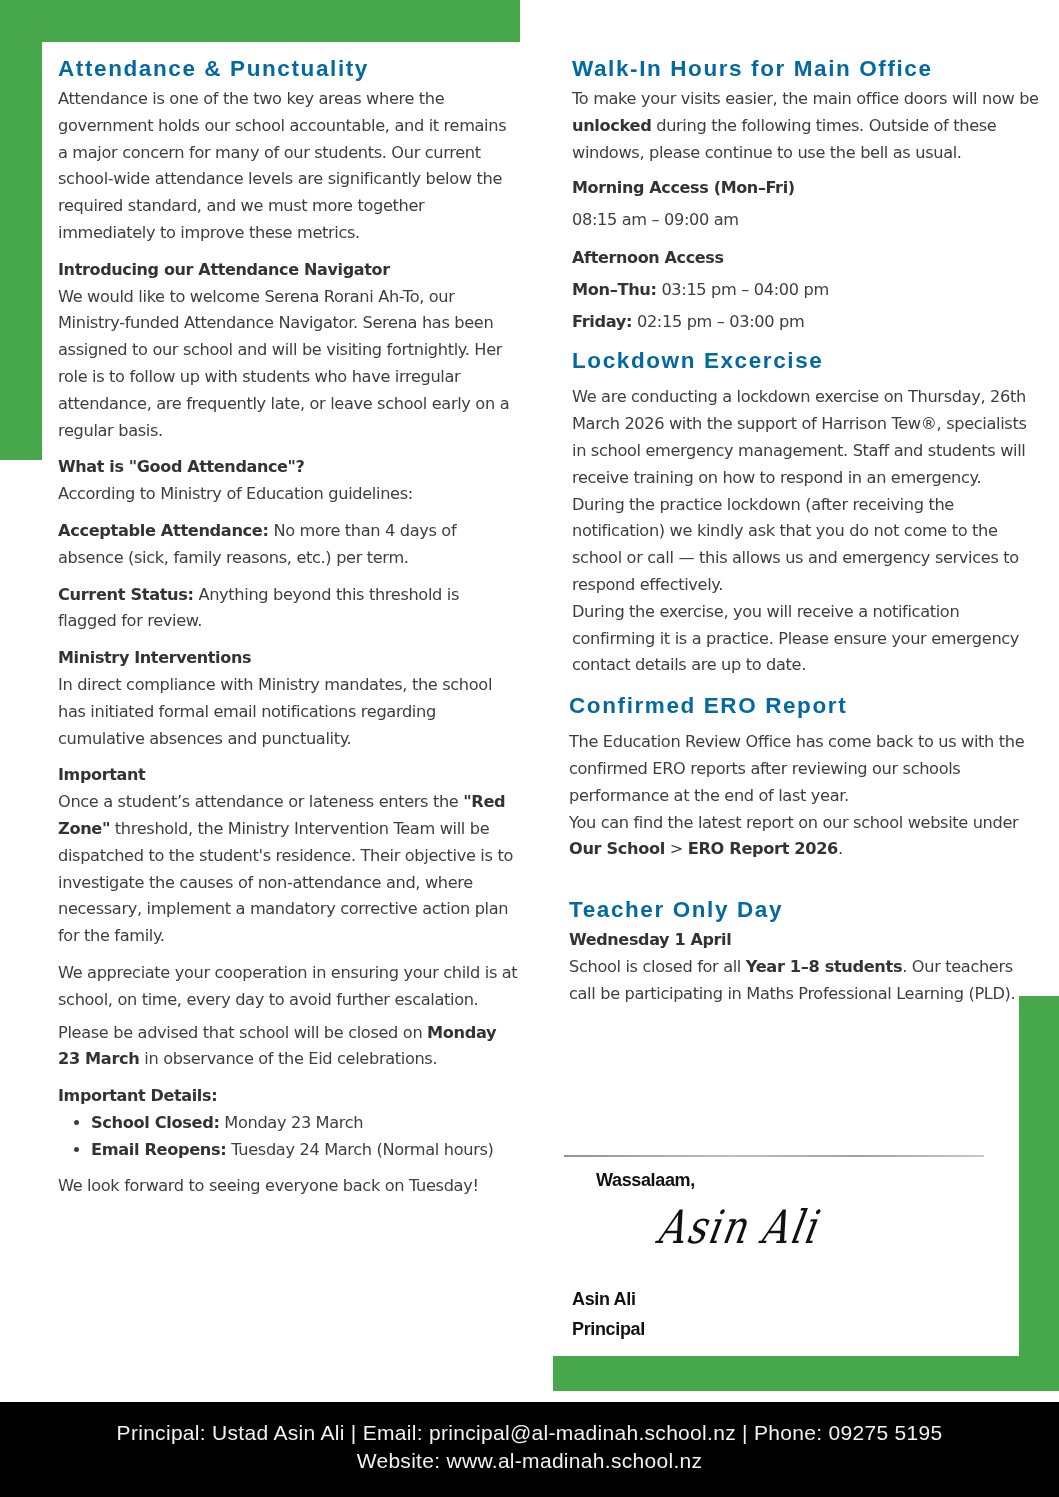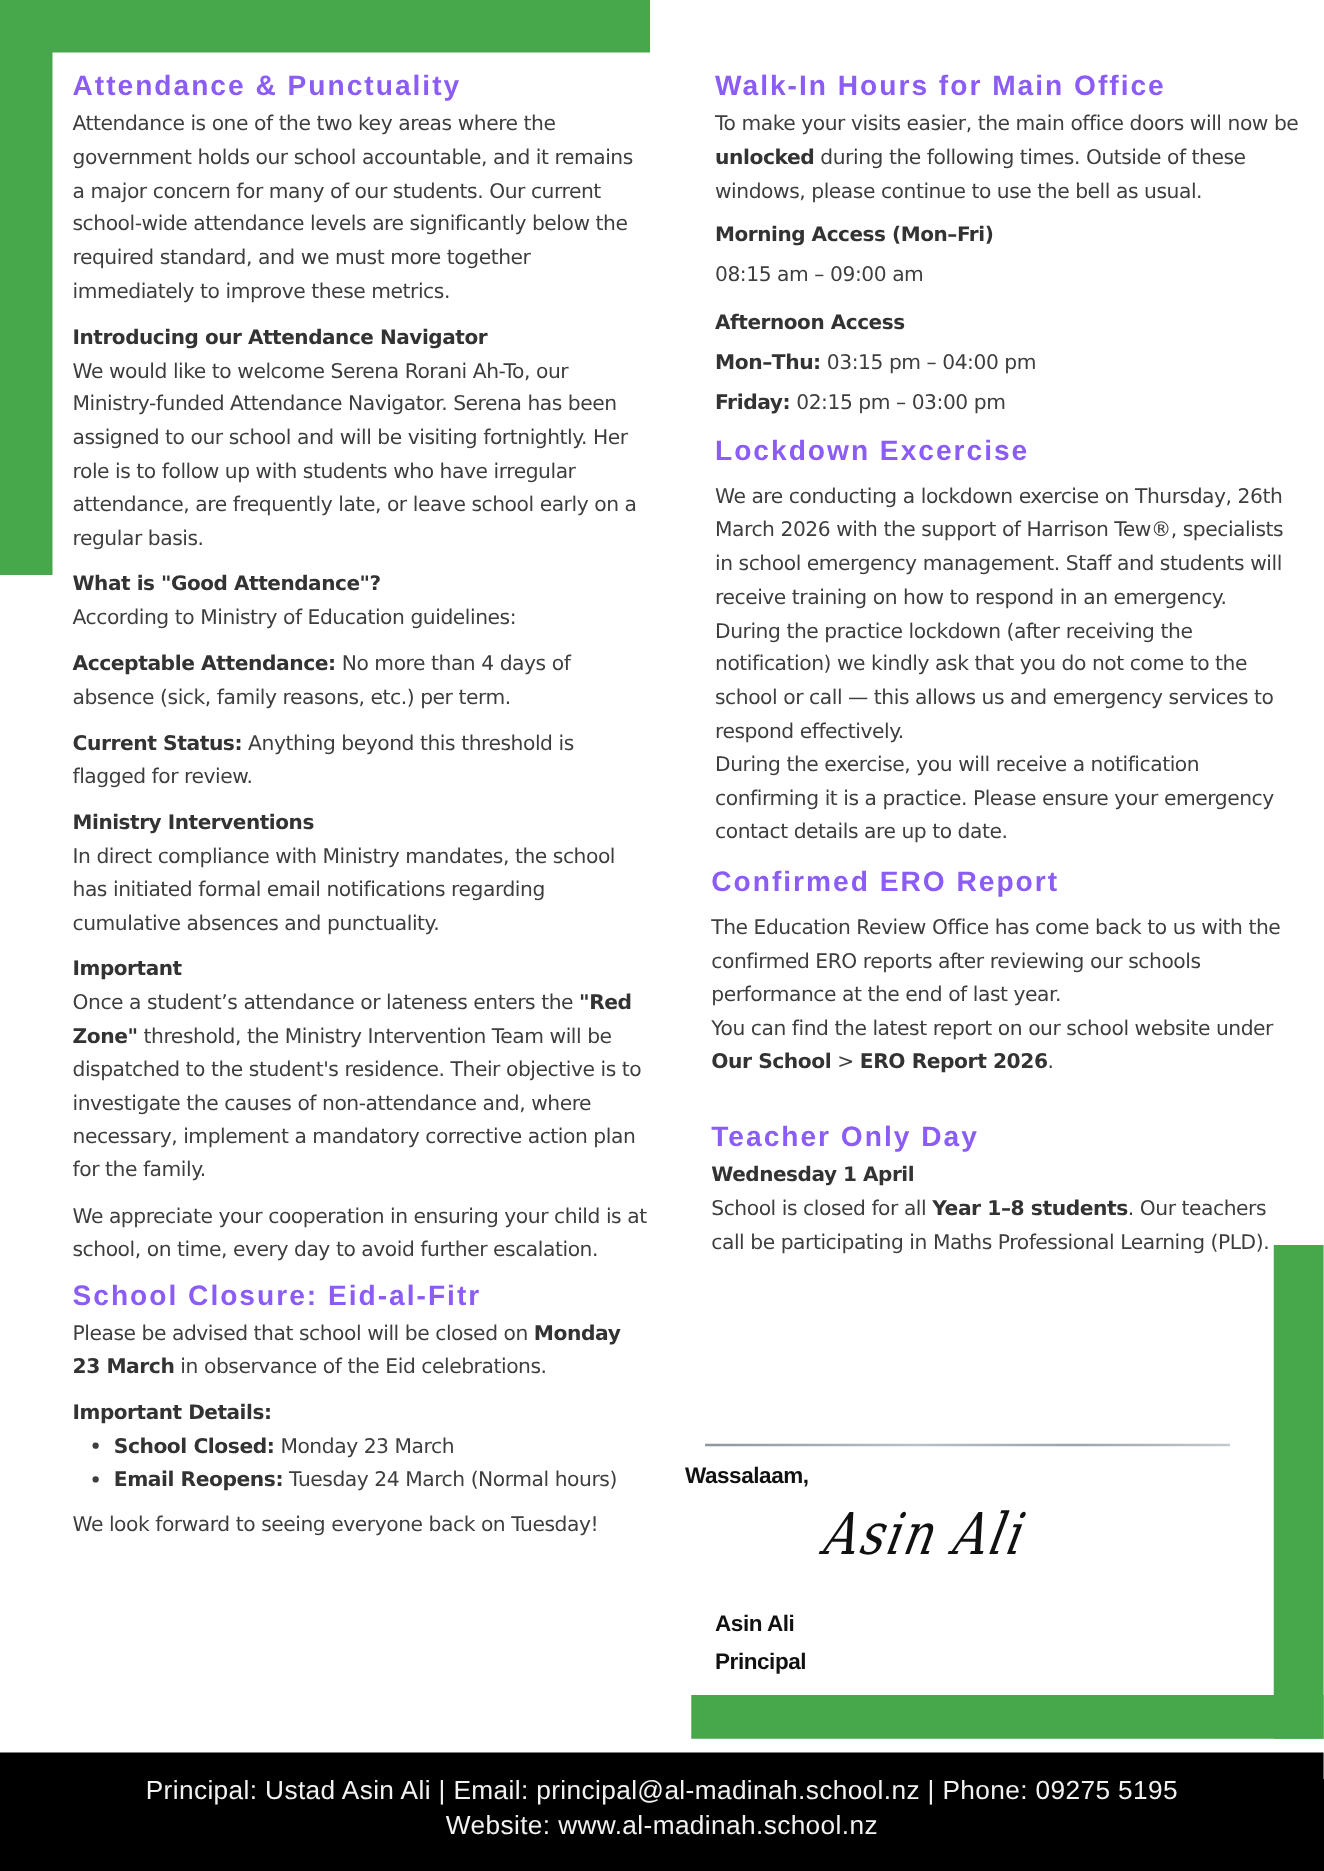"Attendance & Punctuality" h2 { color: #8b5cf6 -> #0369a1 }
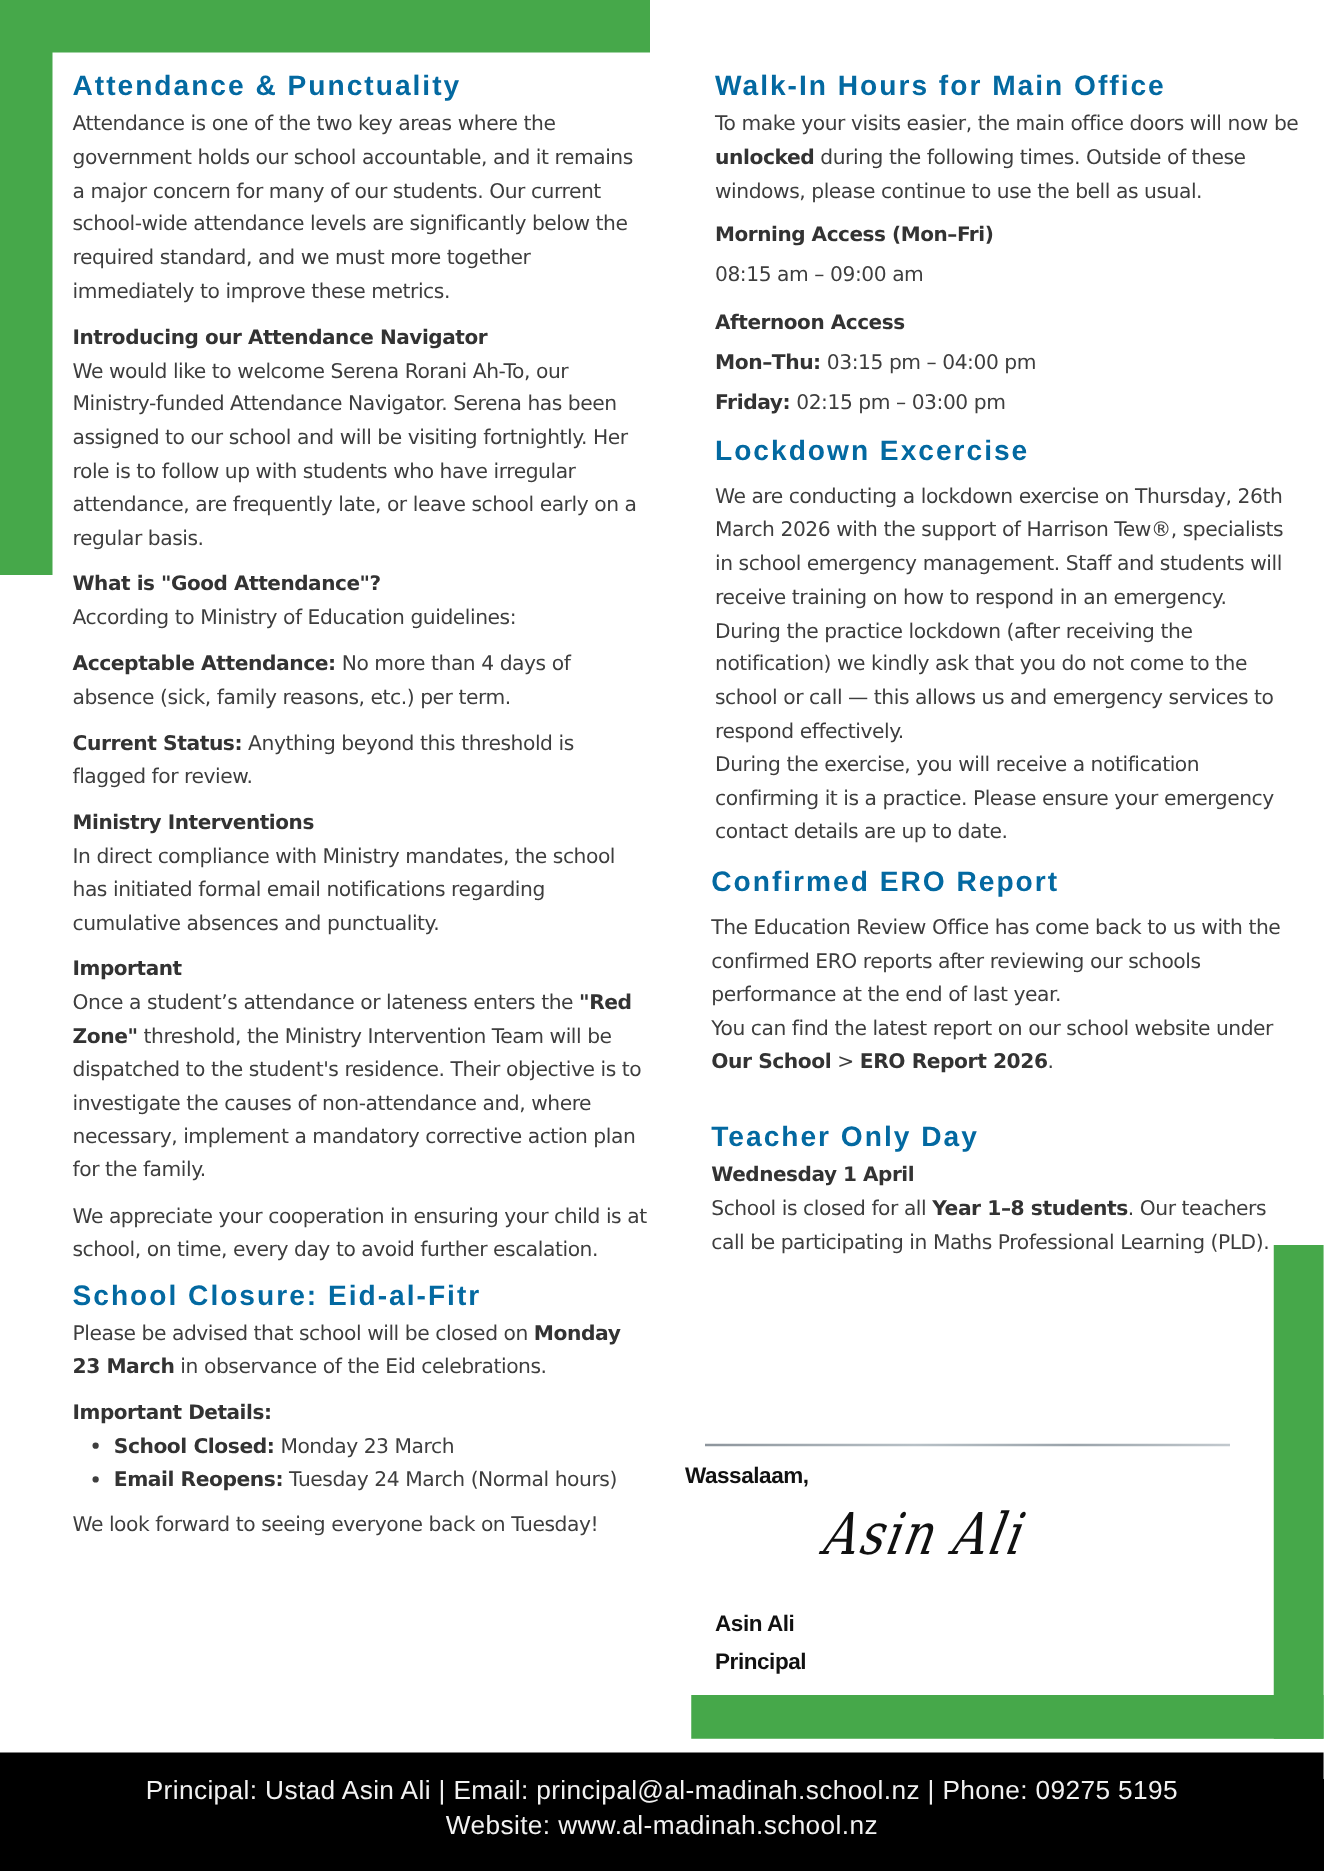"School Closure: Eid-al-Fitr" h2 { html: <h2>School Closure: Eid-al-Fitr</h2> -> none }
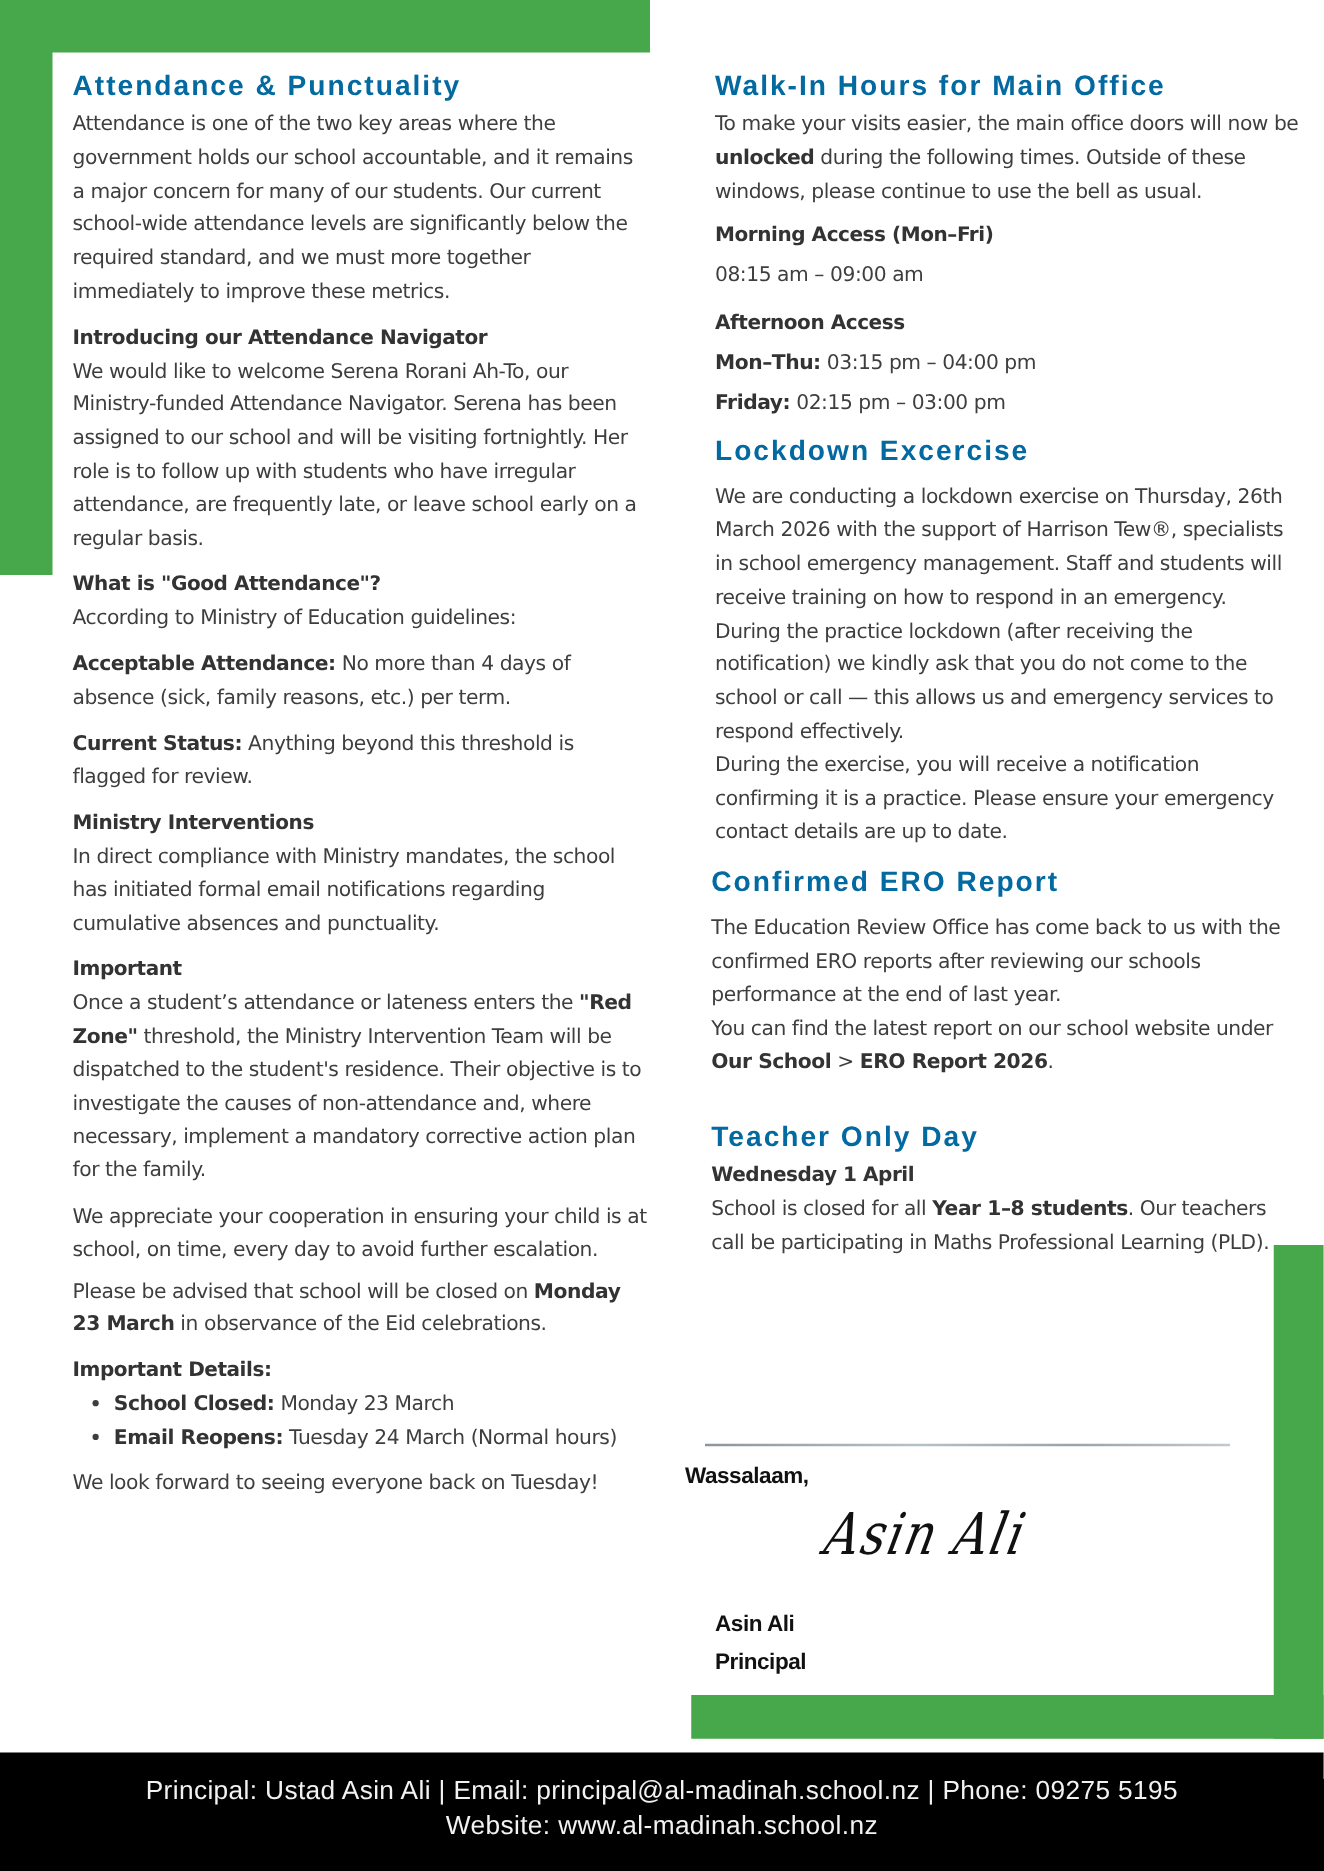"Wassalaam," #sig-greeting { left: 548px -> 596px }
